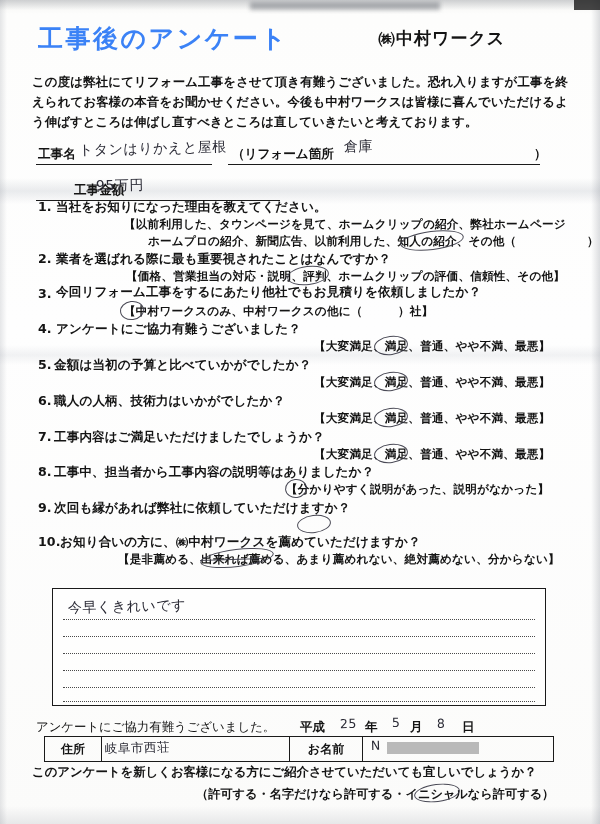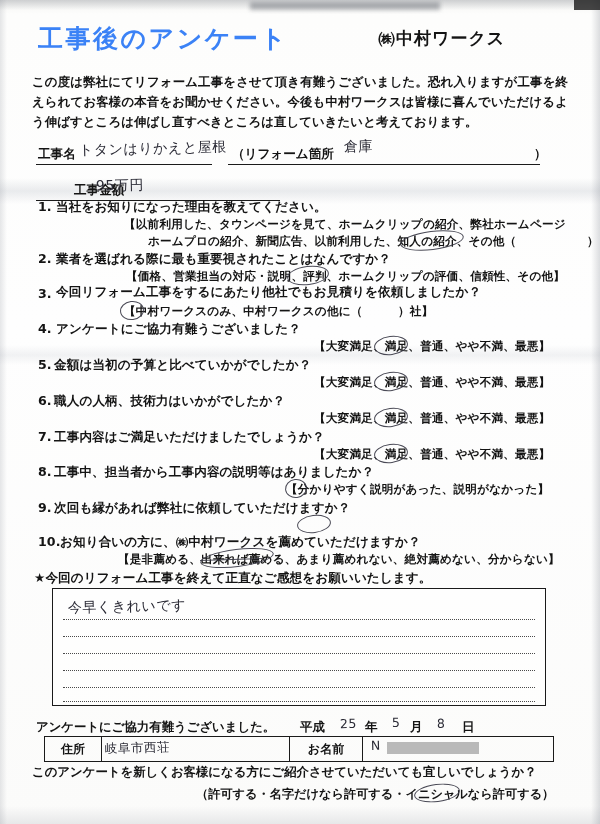"★今回のリフォーム工事を終えて正直なご感想をお願いいたします。" div.q { html: <div>★今回のリフォーム工事を終えて正直なご感想をお願いいたします。</div> -> none }
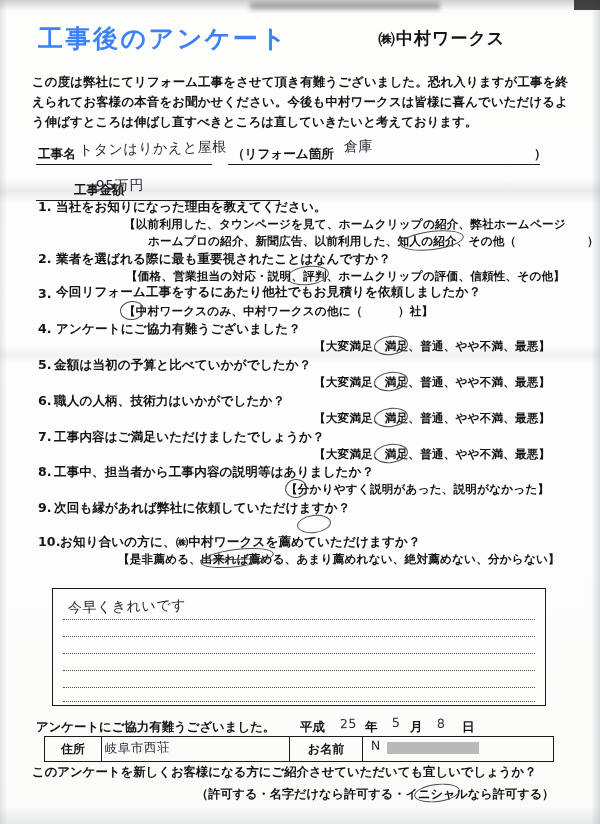"アンケートにご協力有難うございました。" .thanks { font-weight: 700 -> 400 }
